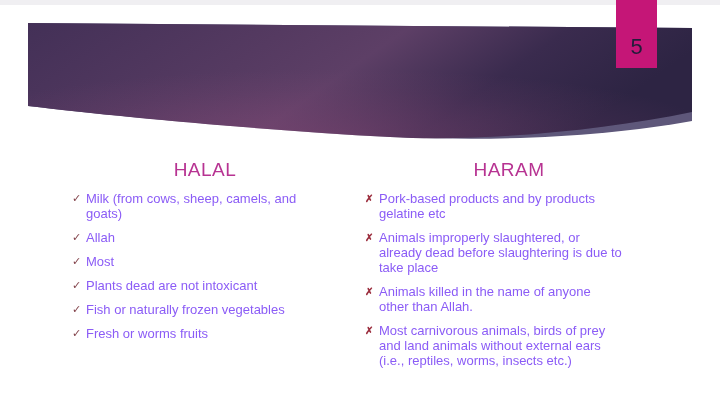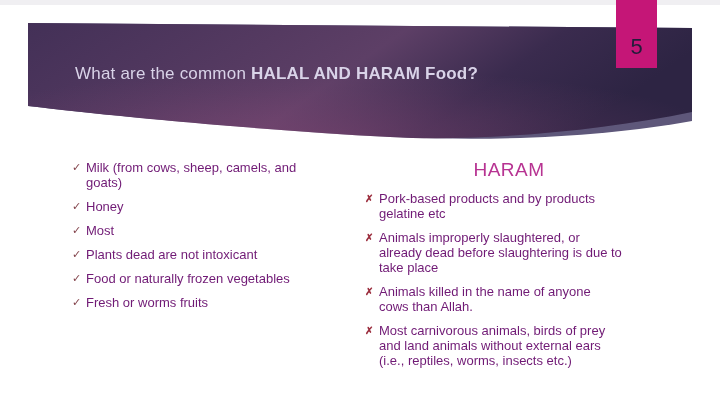"What are the common HALAL" div.slide-title { html: <div> <span>What are the common </span><span>HALAL AND HARAM Food?</span> </div> -> none }
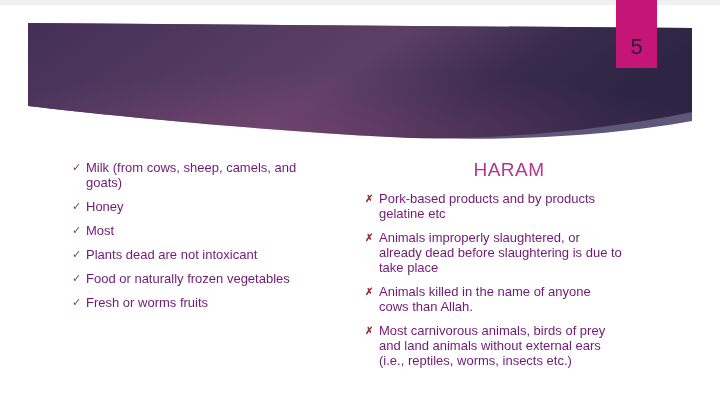"HALAL" h2.col-heading { html: none -> <h2>HALAL</h2> }
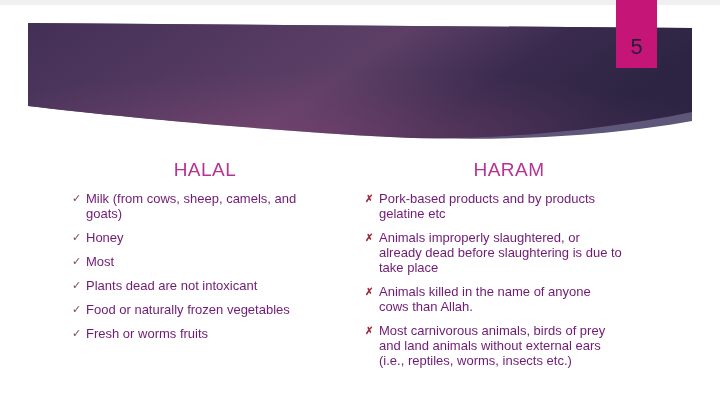"Milk (from cows, sheep, camels," .item-text { color: #701a75 -> #8b5cf6 }
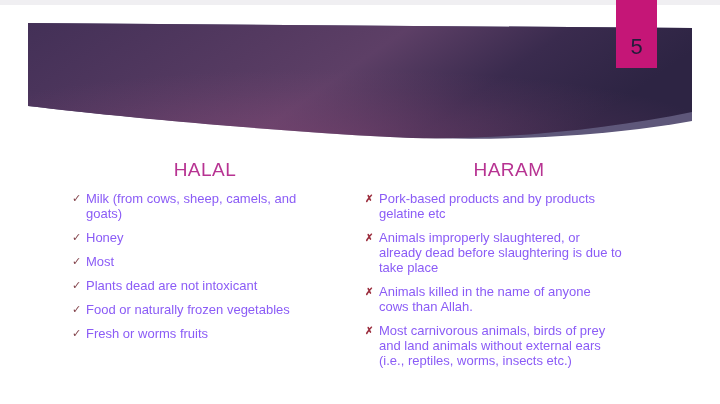"Honey" span.item-text { text: Honey -> Allah }
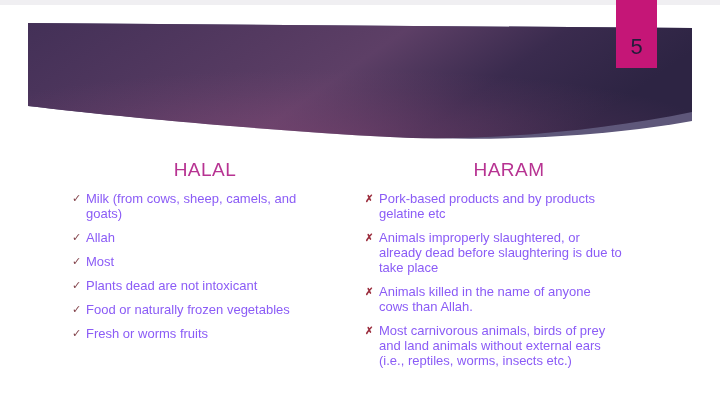"Animals killed in the name" span.item-text { text: cows -> other }
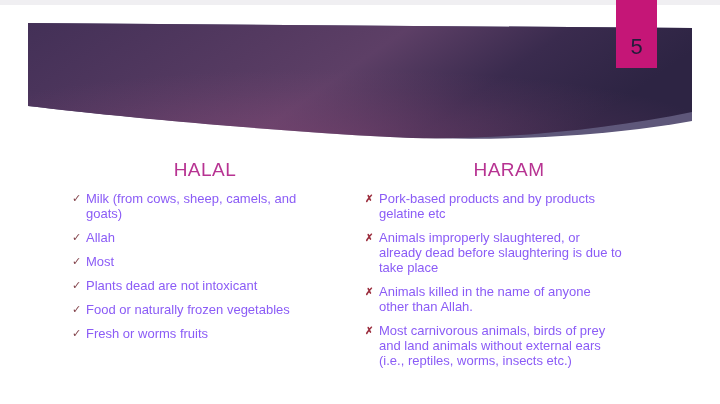"Food or naturally frozen vegetables" span.item-text { text: Food -> Fish }
